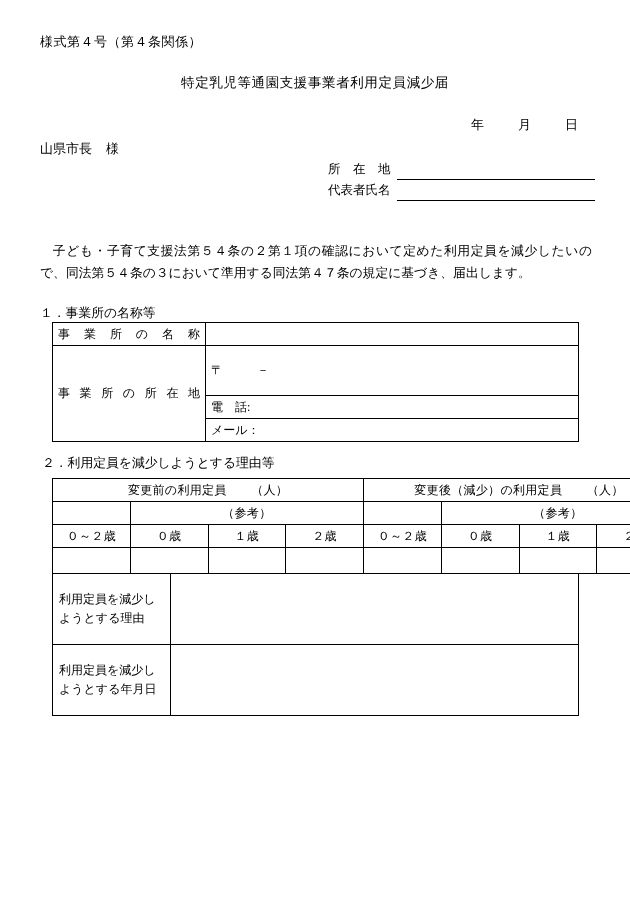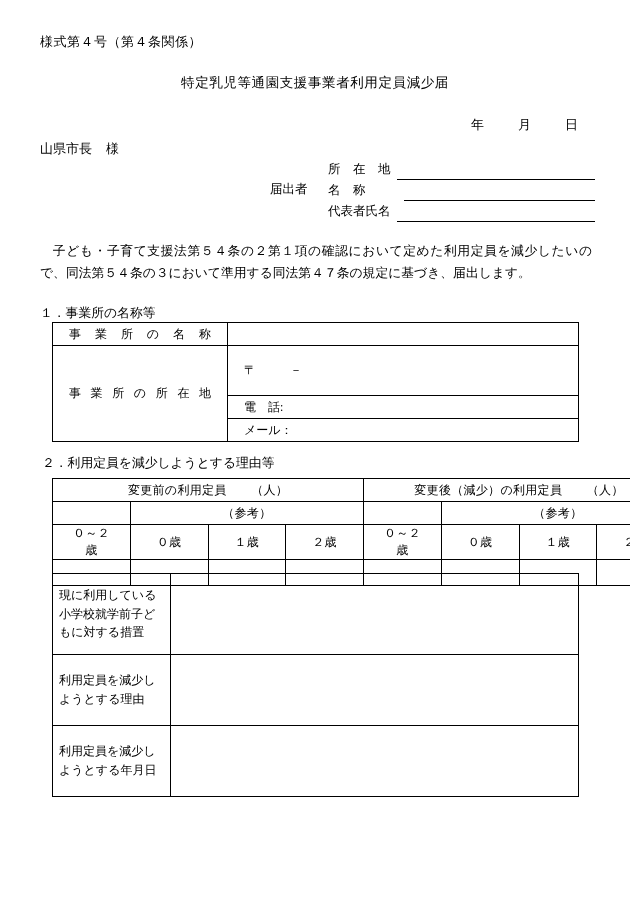"届出者" div.sub-row { html: <div> <span>届出者</span> <span>名 称</span> <span></span> </div> -> none }
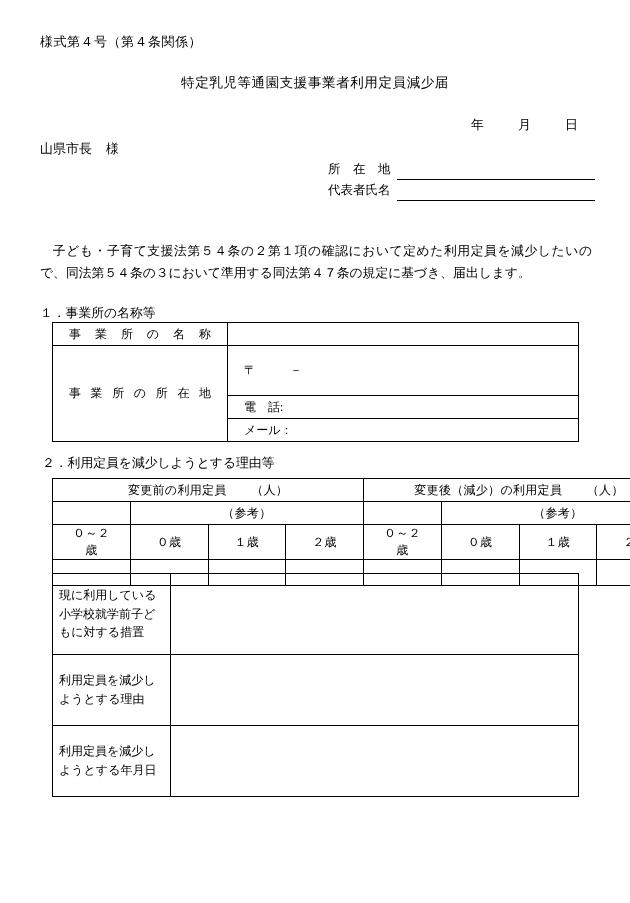"事業所の名称" table td { padding: 0 16px -> 0 5px }
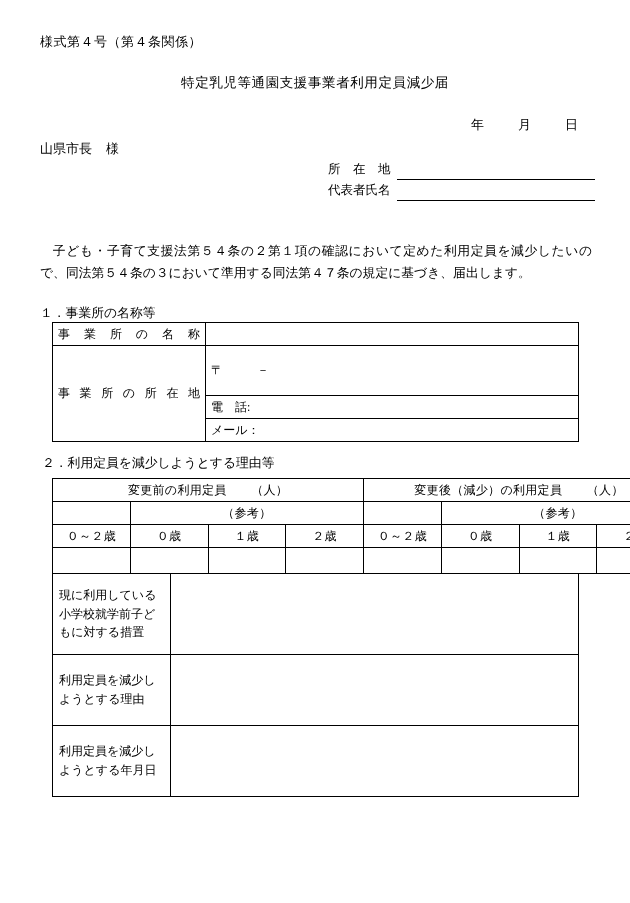"現に利用している小学校就学前子どもに対する措置" tr { html: <tr> <td>現に利用している小学校就学前子どもに対する措置</td> <td></td> </tr> -> none }
